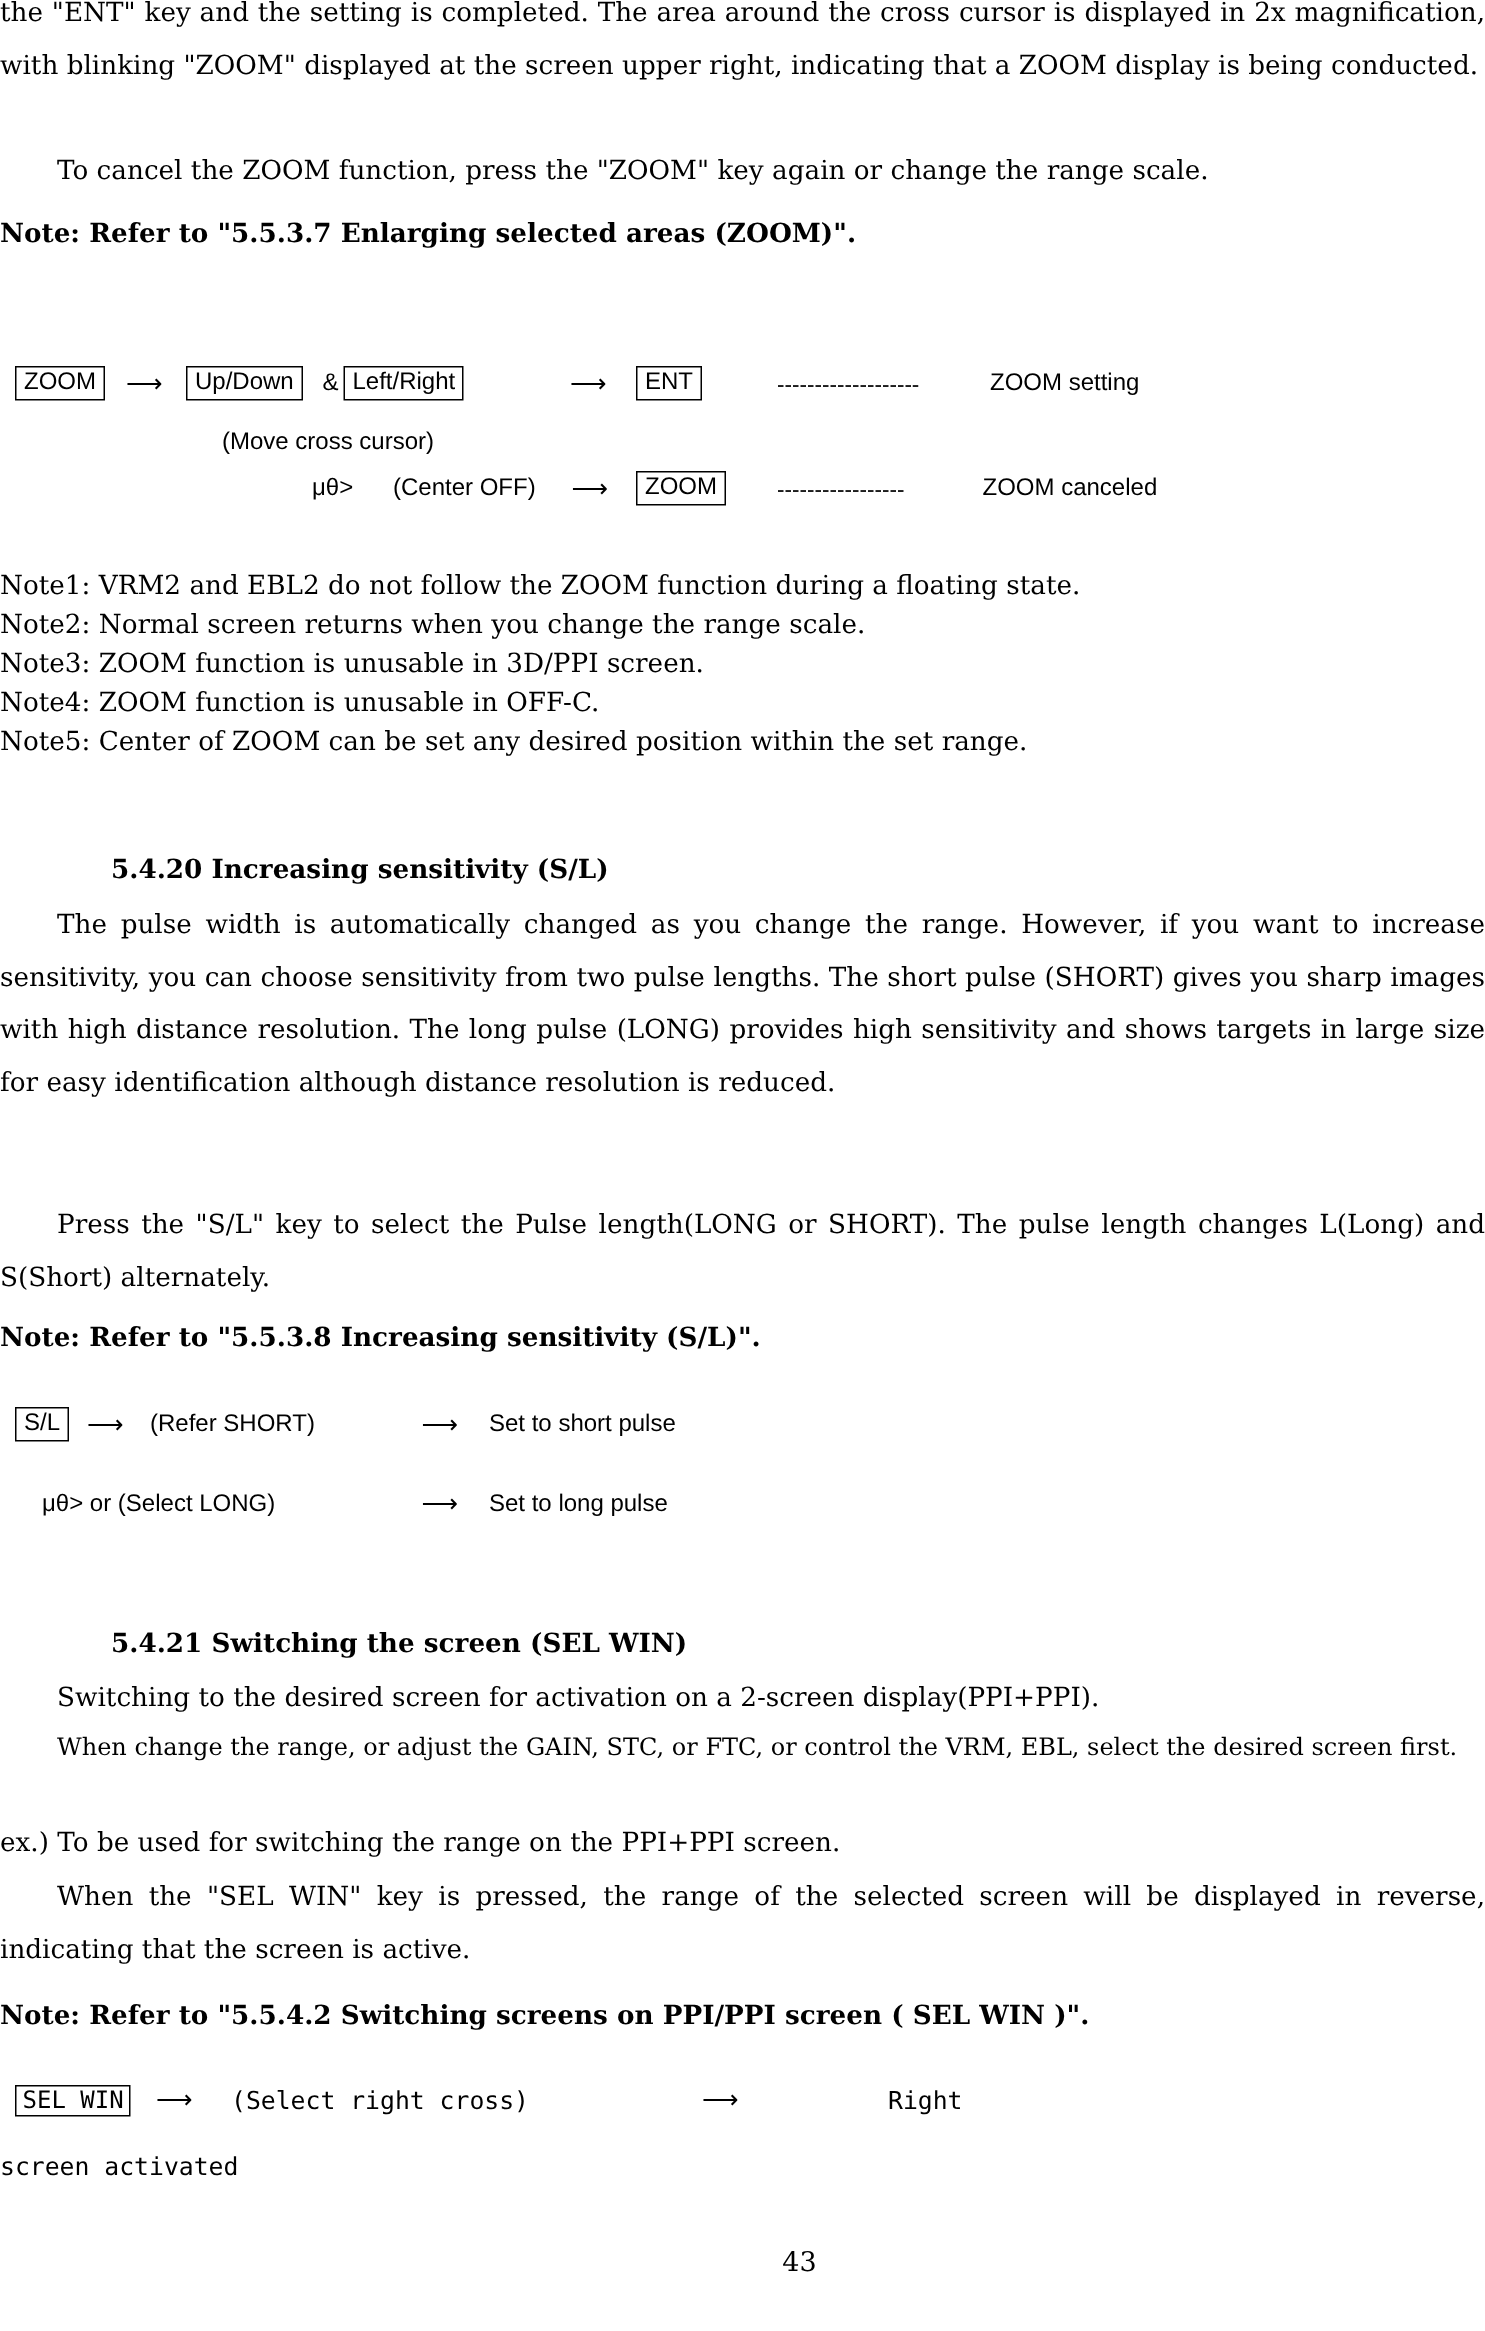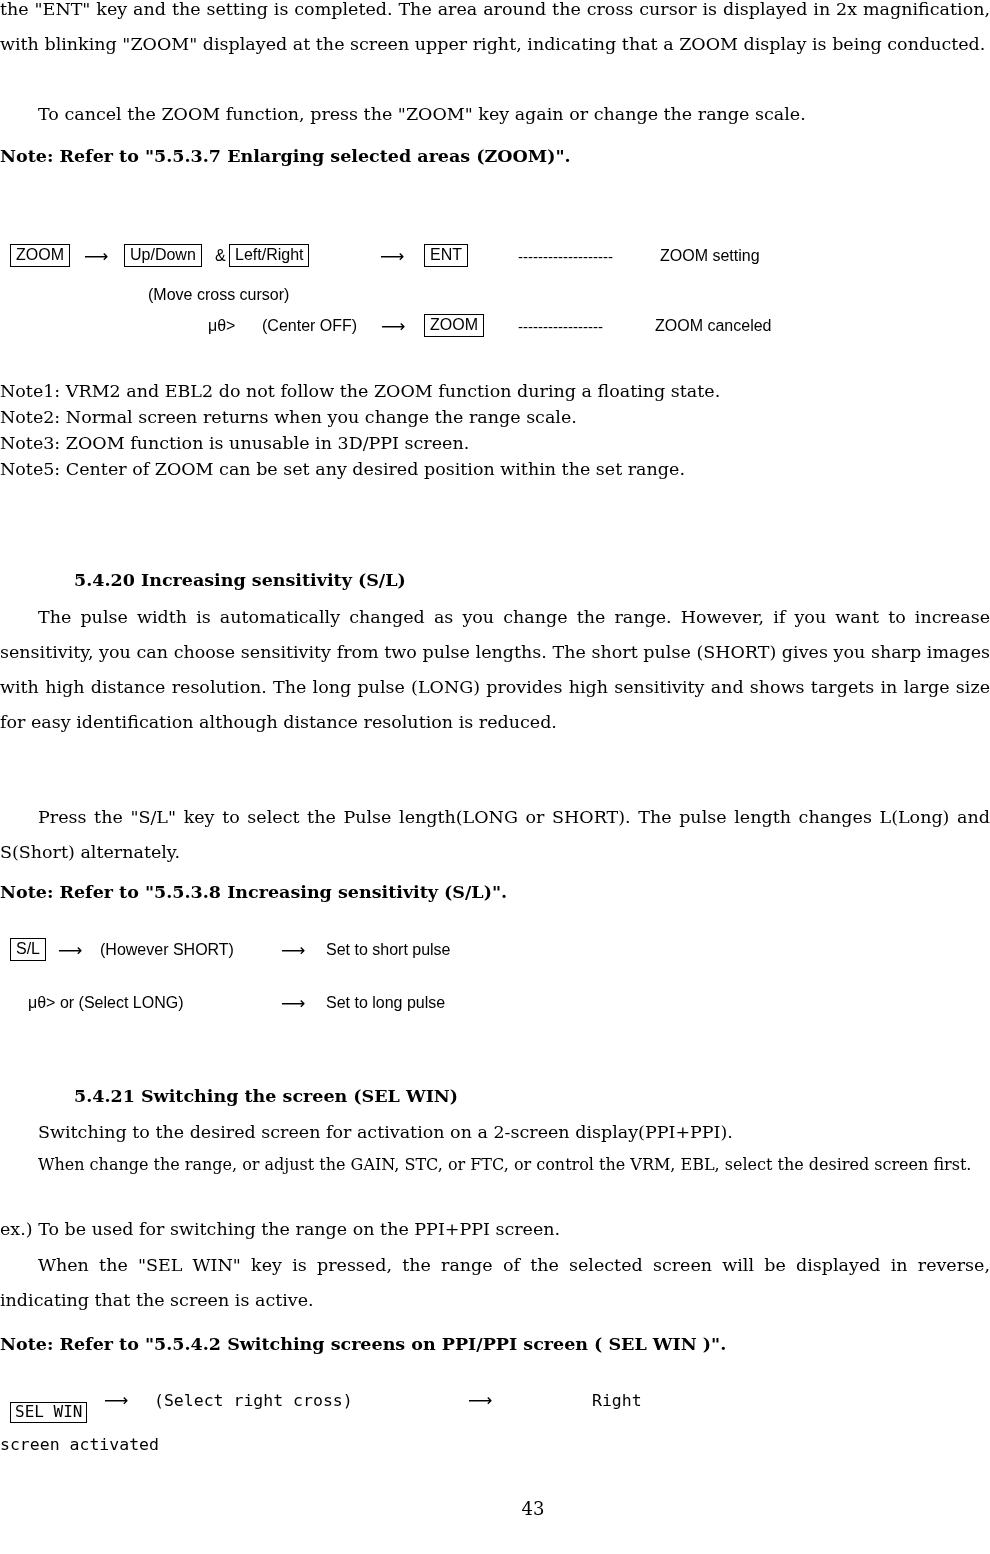"Note4: ZOOM function is unusable" div { html: none -> <div>Note4: ZOOM function is unusable in OFF-C.</div> }
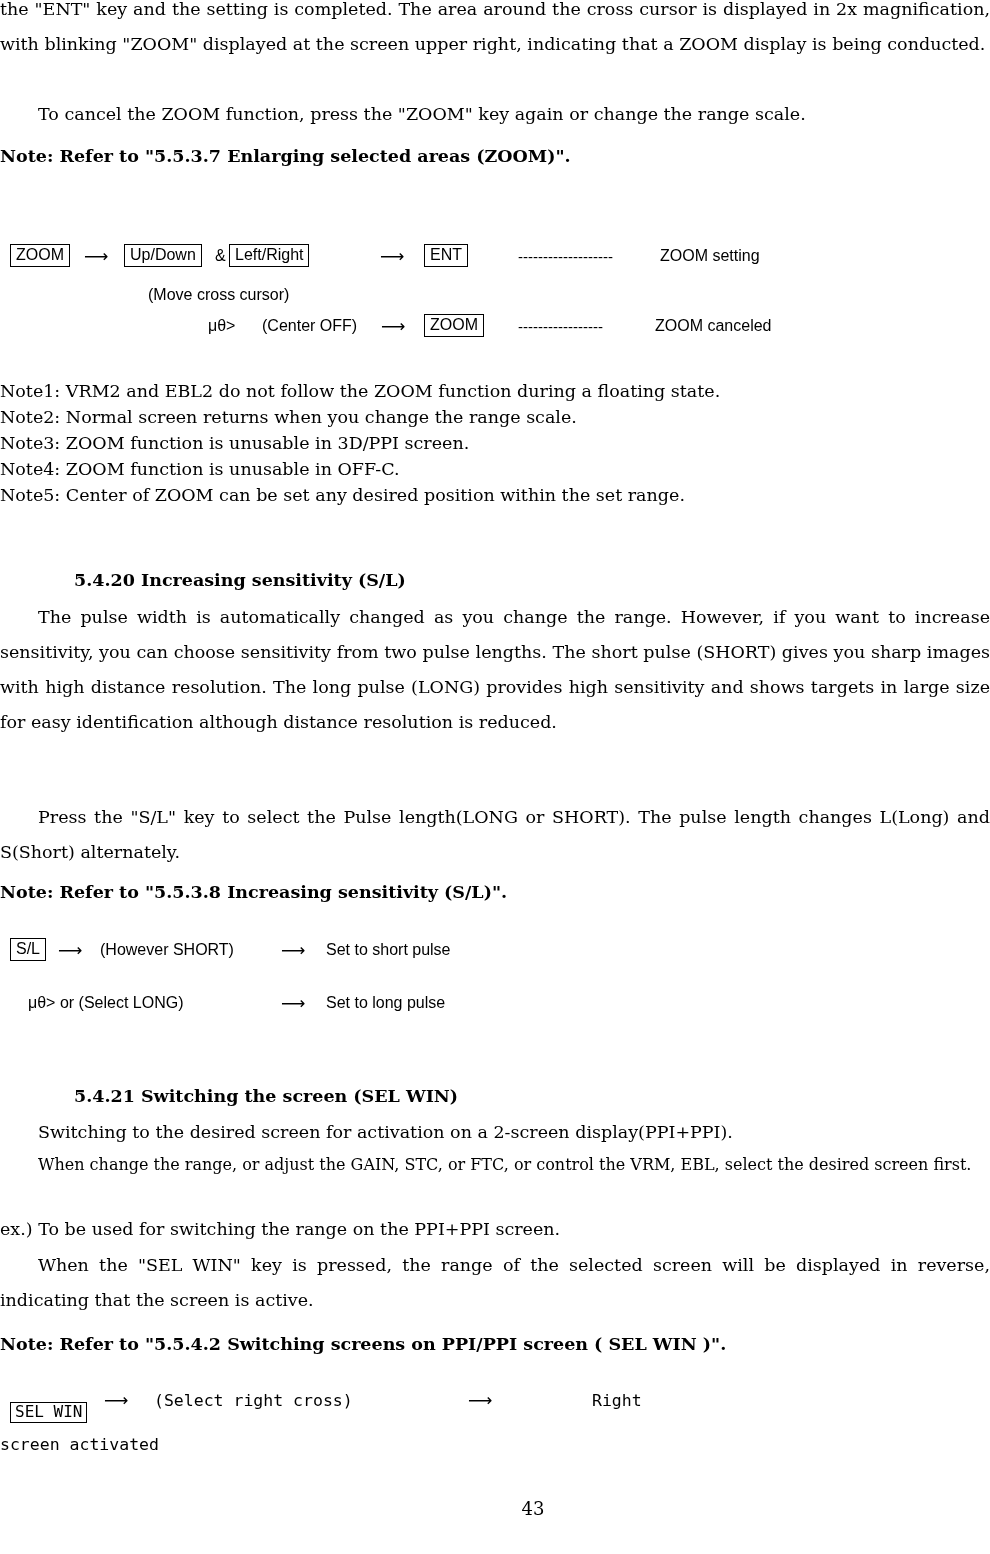"(However SHORT)" div.abs { text: However -> Refer }
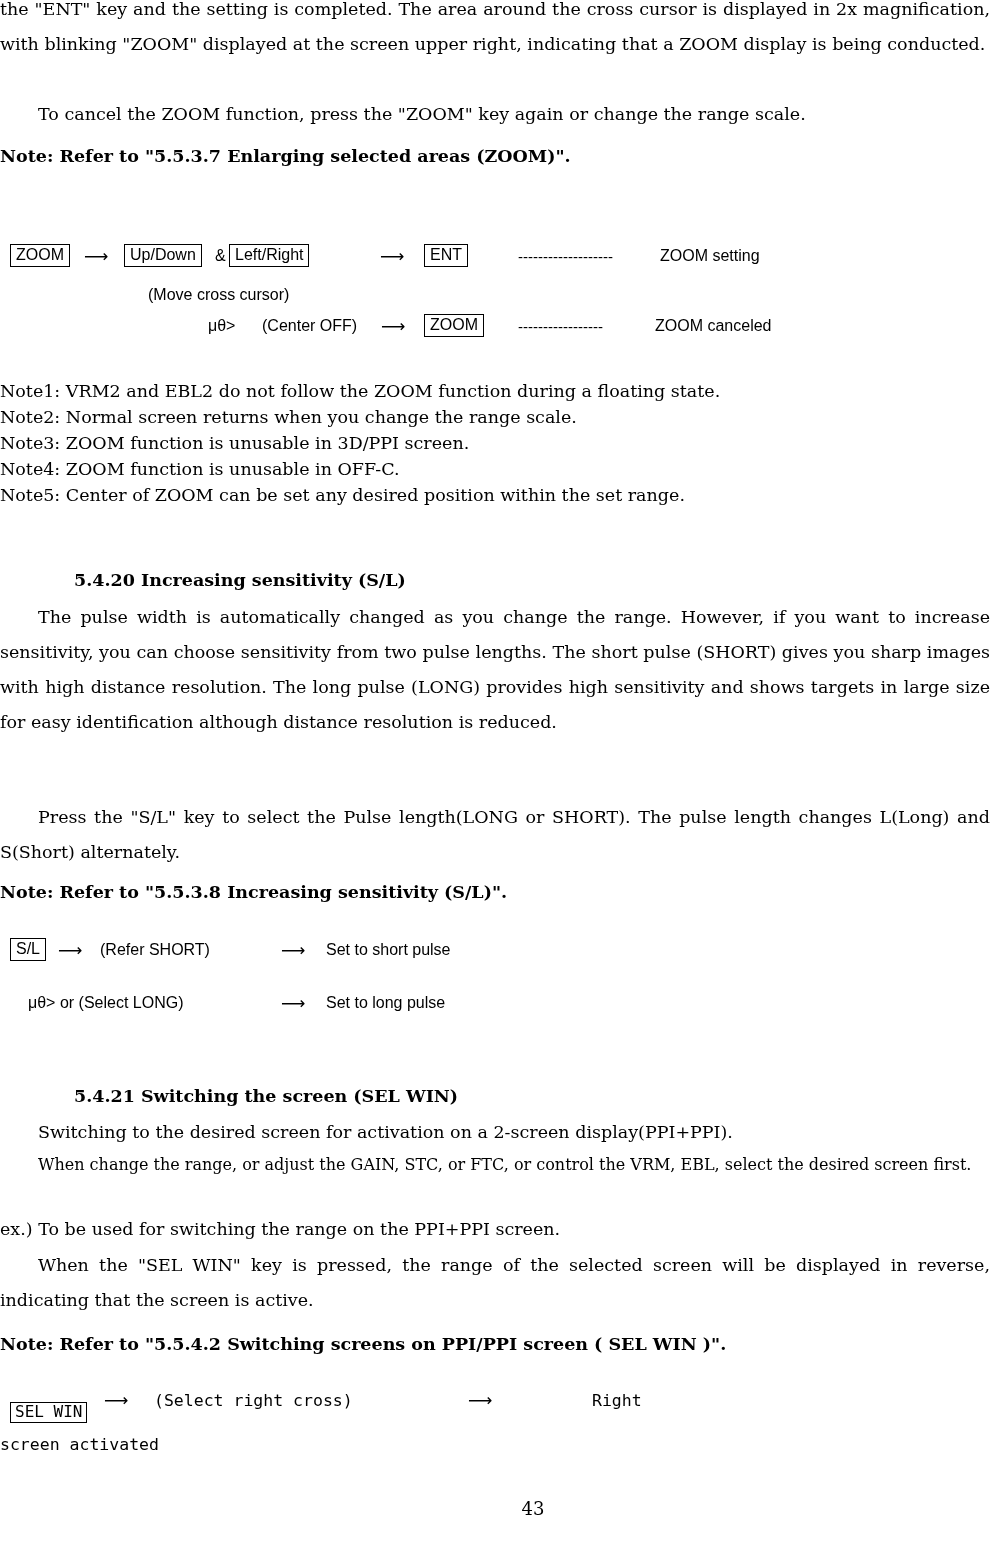"SEL WIN" div.abs { margin-top: 12px -> none }
